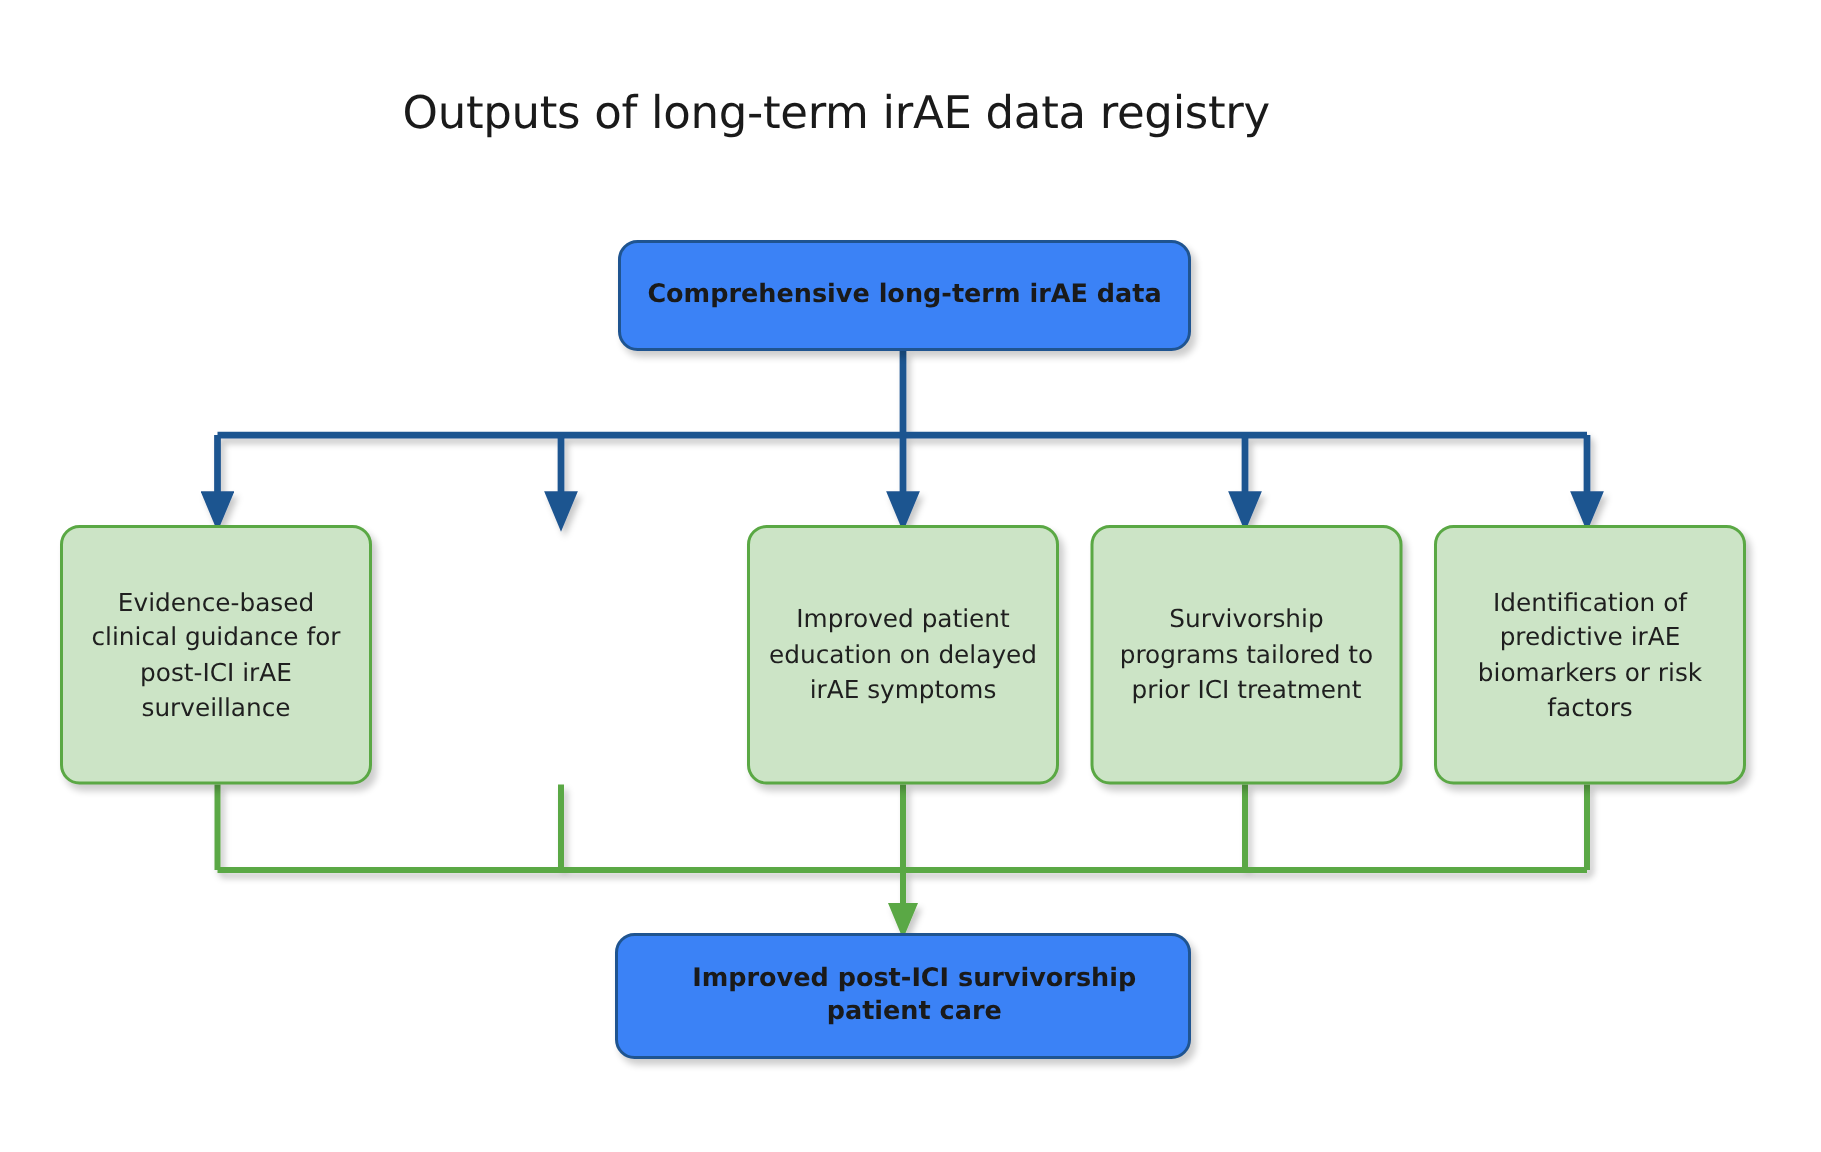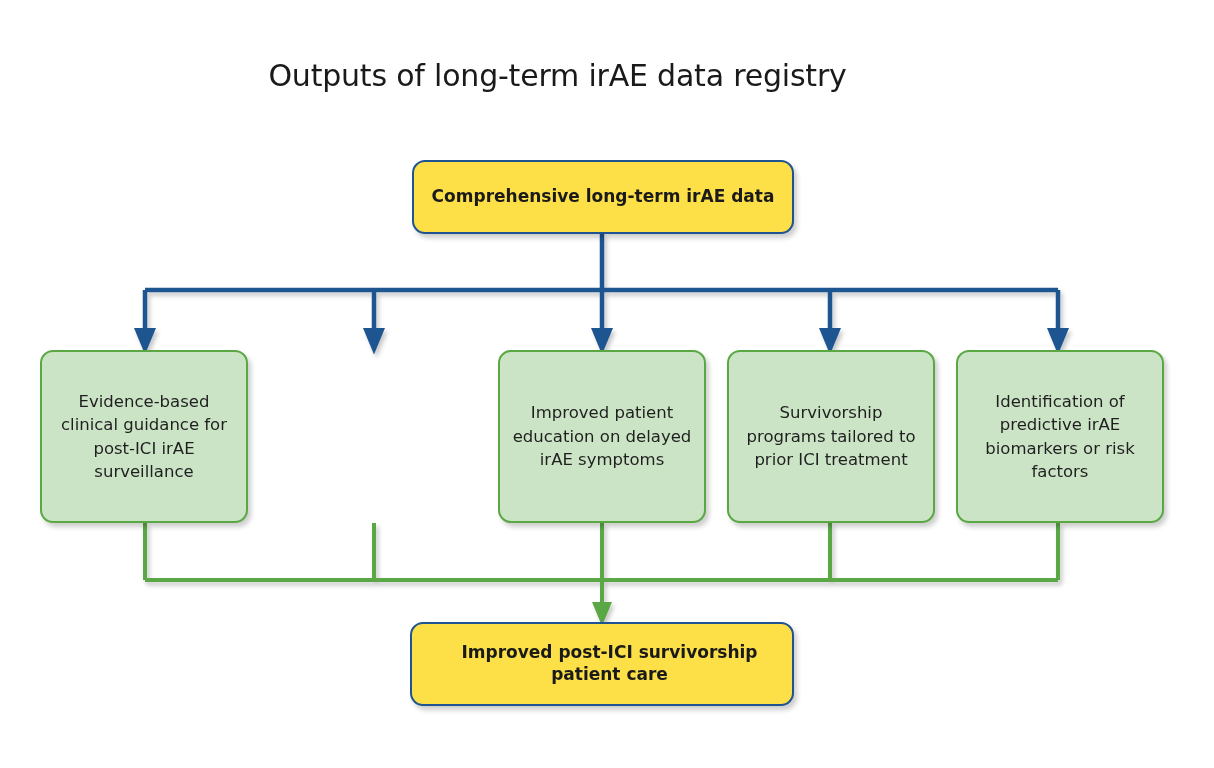"Comprehensive long-term irAE data" .node-blue { background: #fde047 -> #3b82f6 }
